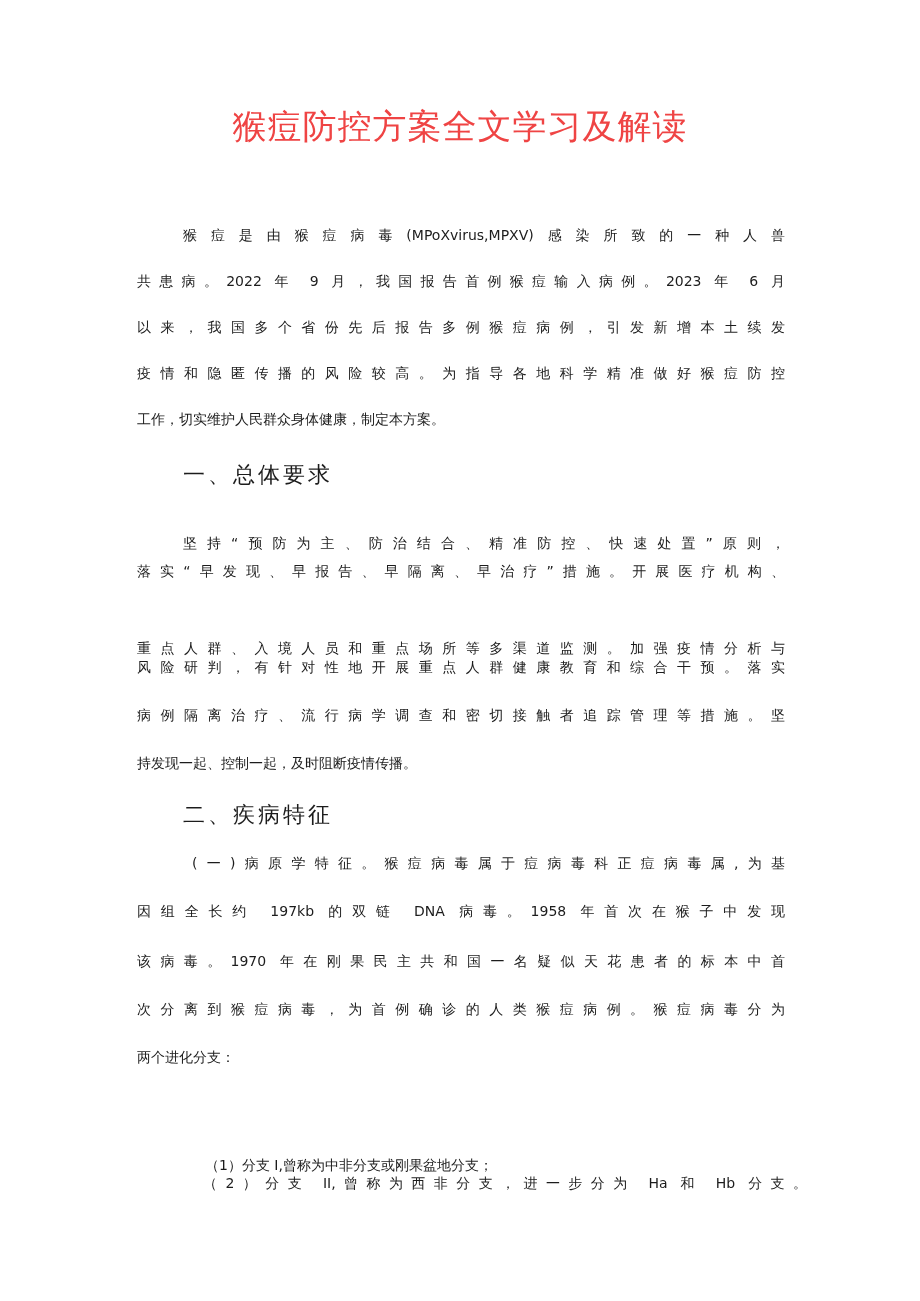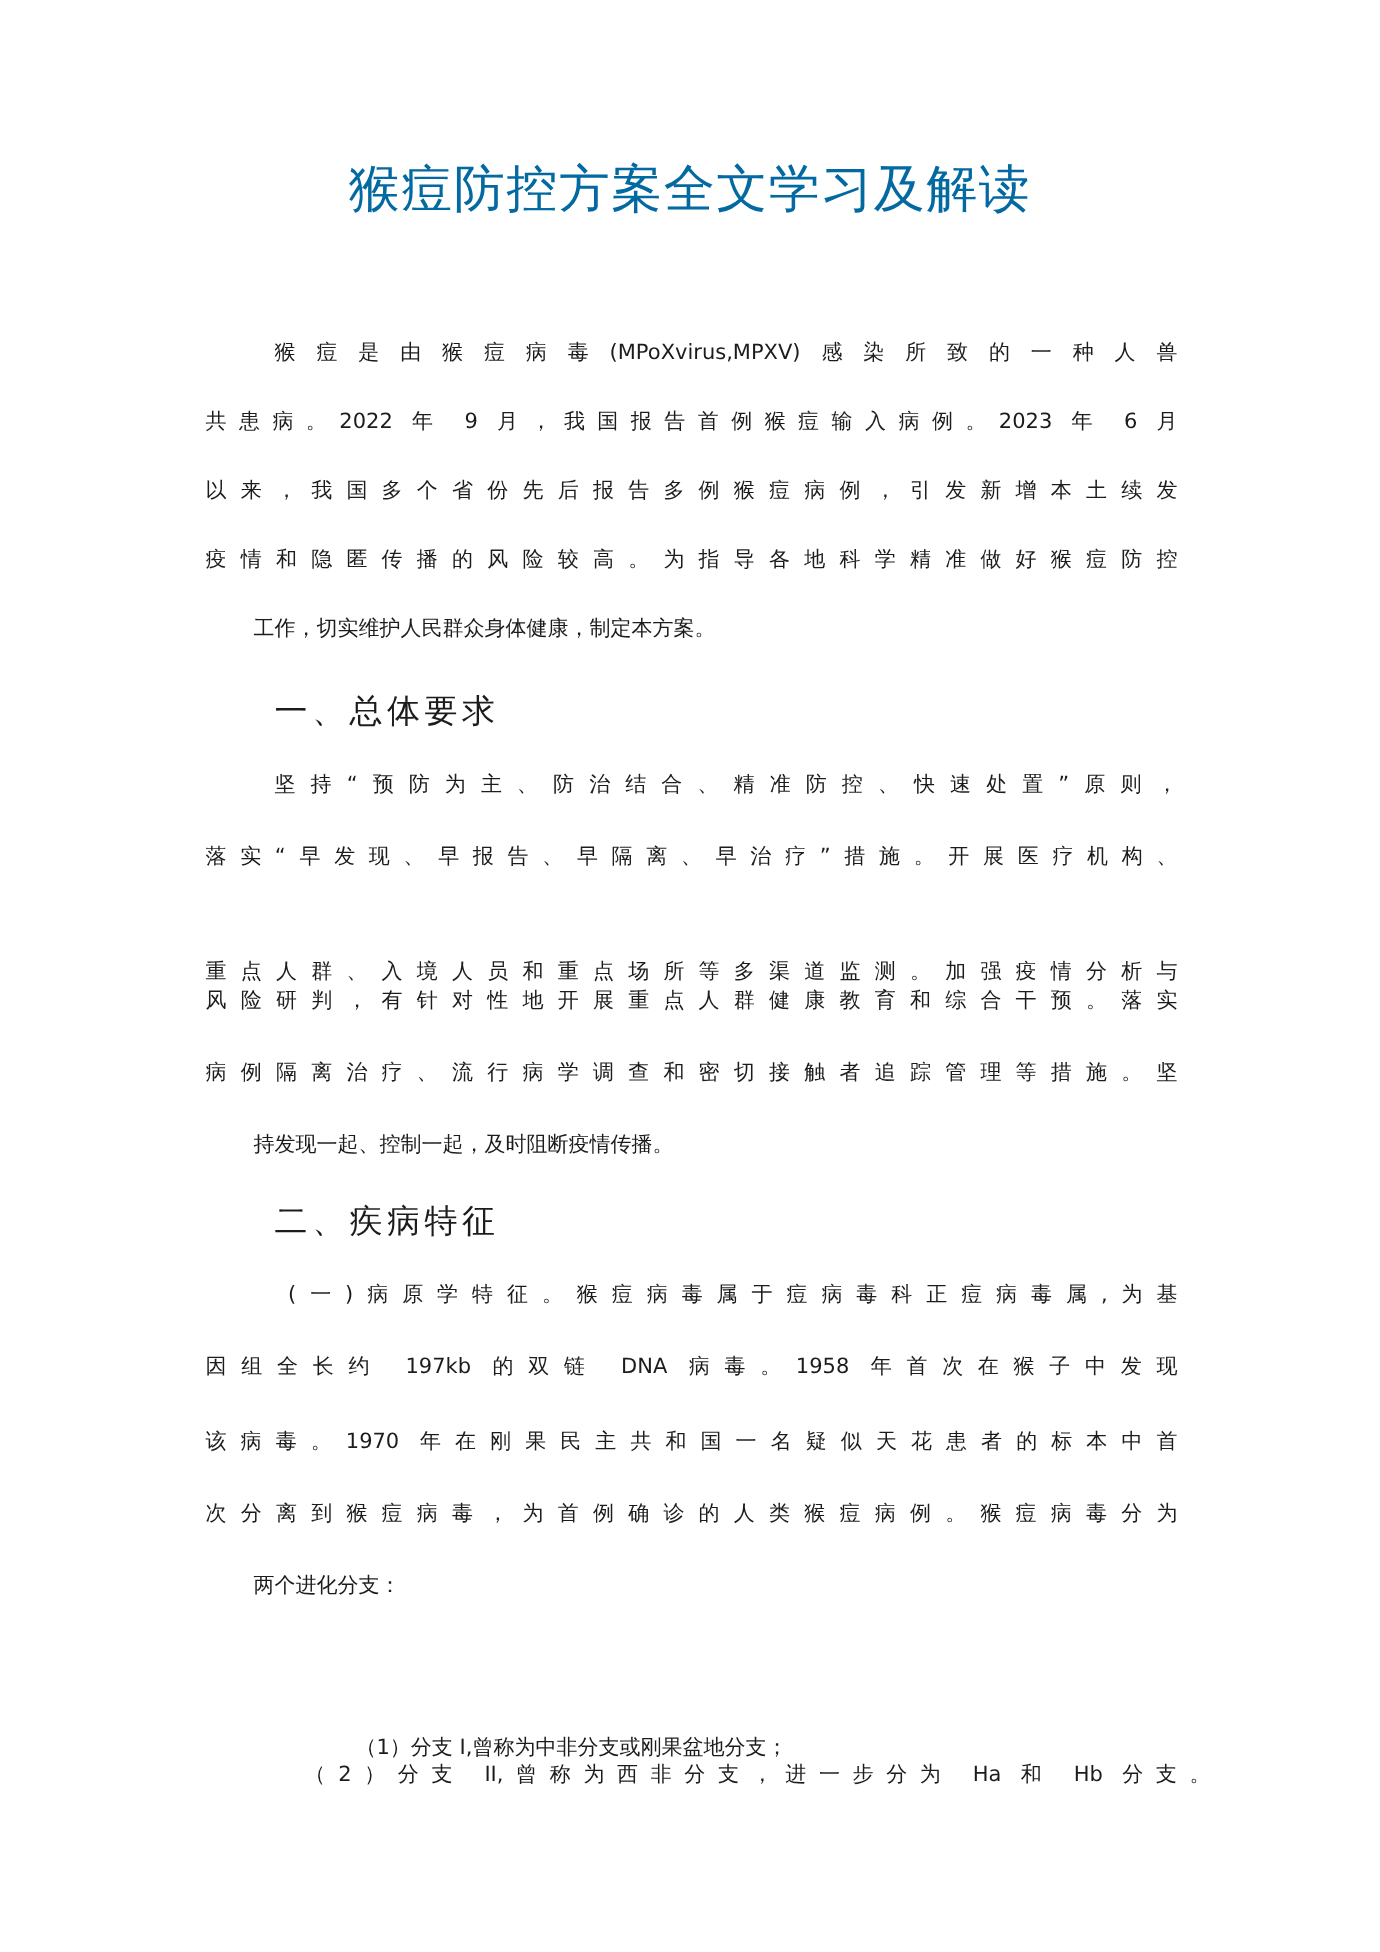"猴痘防控方案全文学习及解读" .title { color: #0369a1 -> #ef4444 }
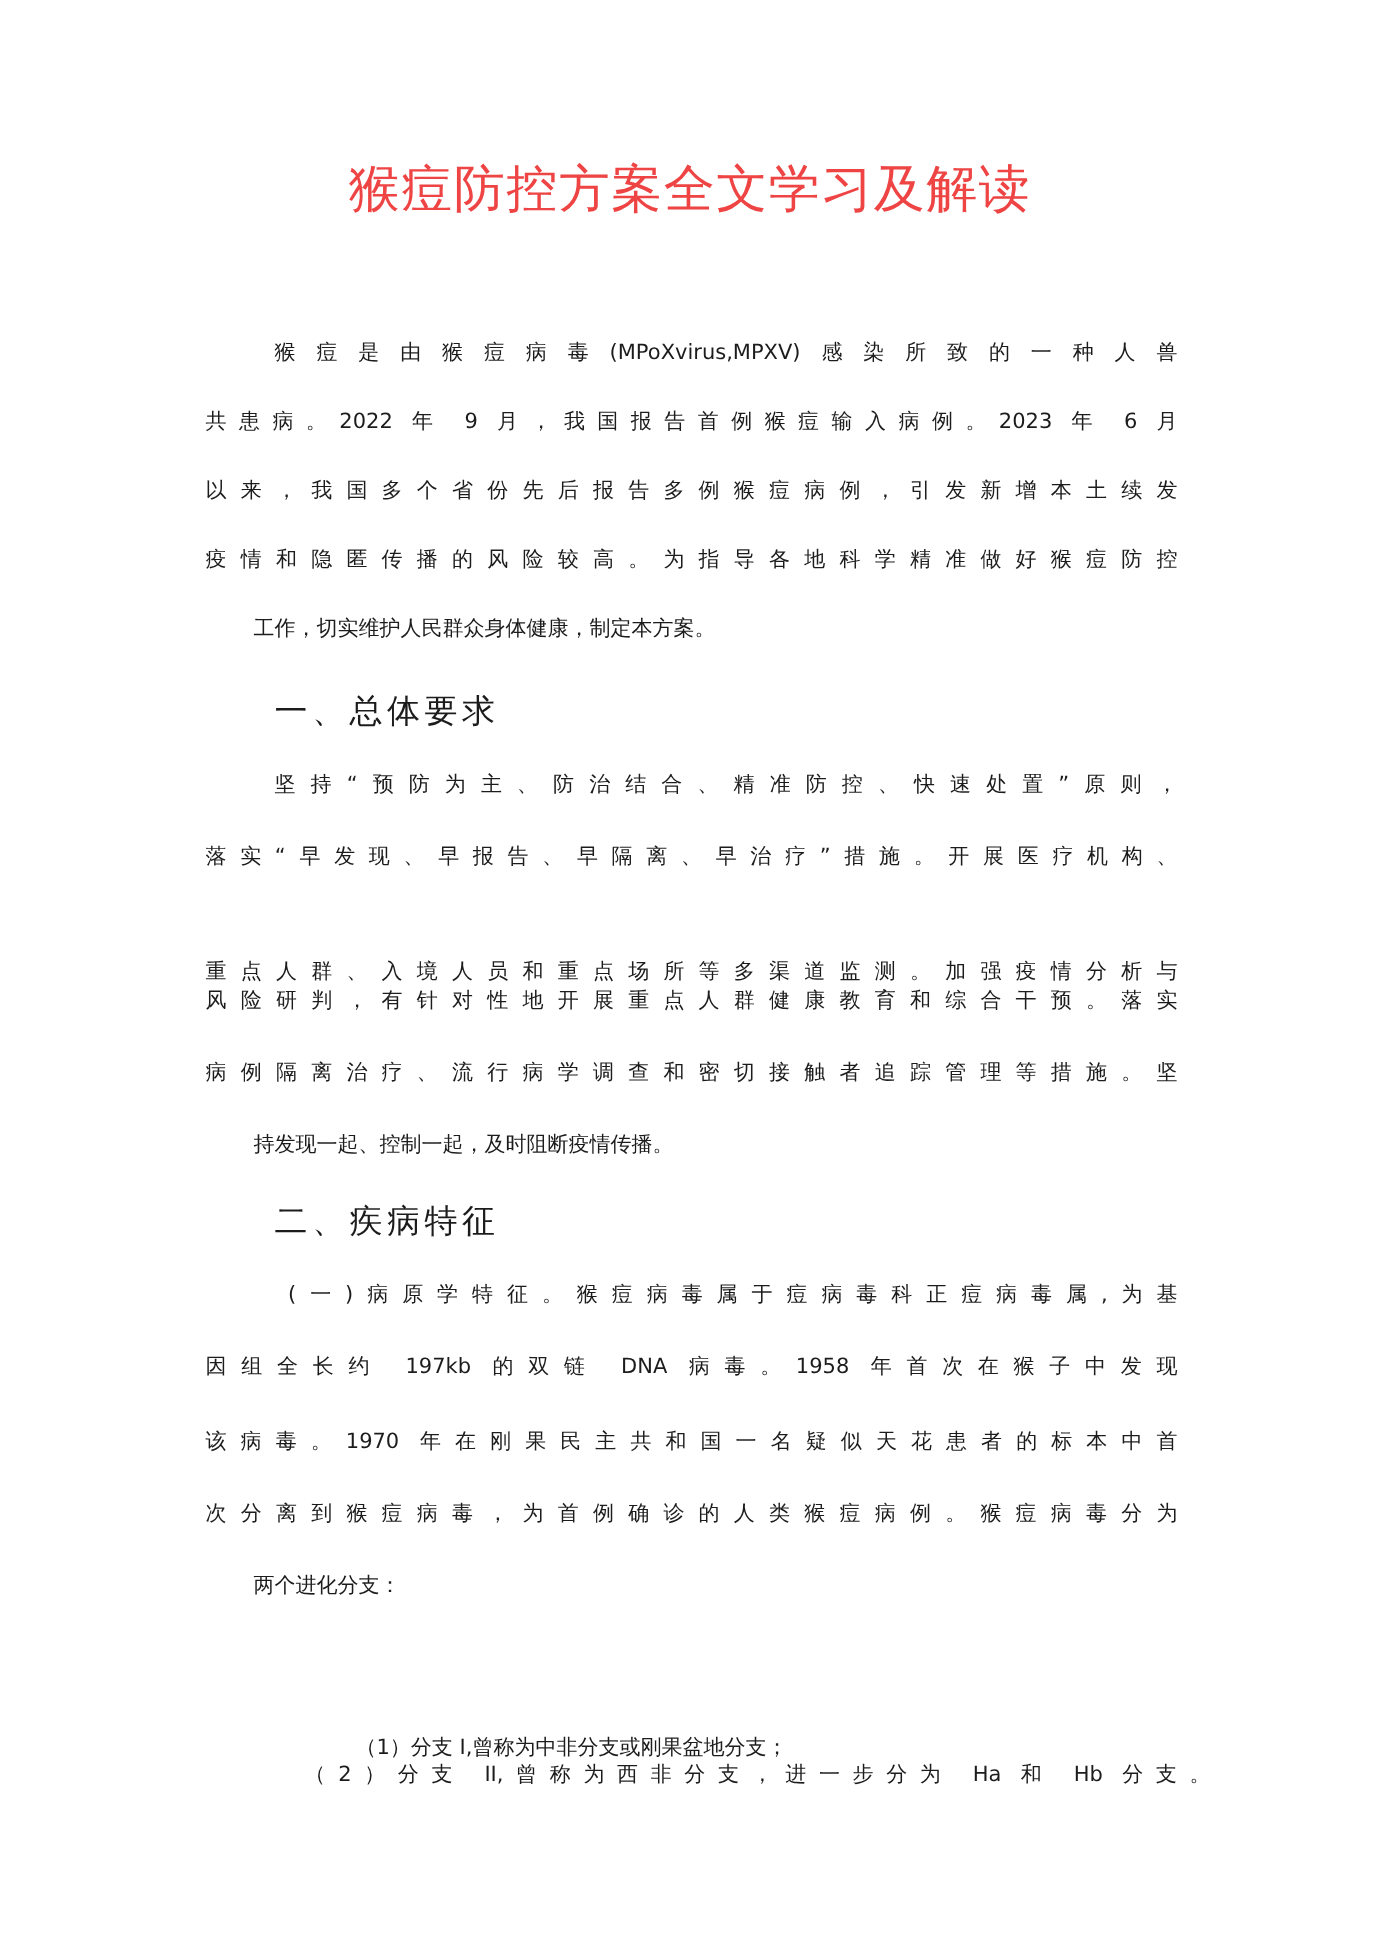"工作，切实维护人民群众身体健康，制定本方案。" .line.last { margin-left: 32px -> none }
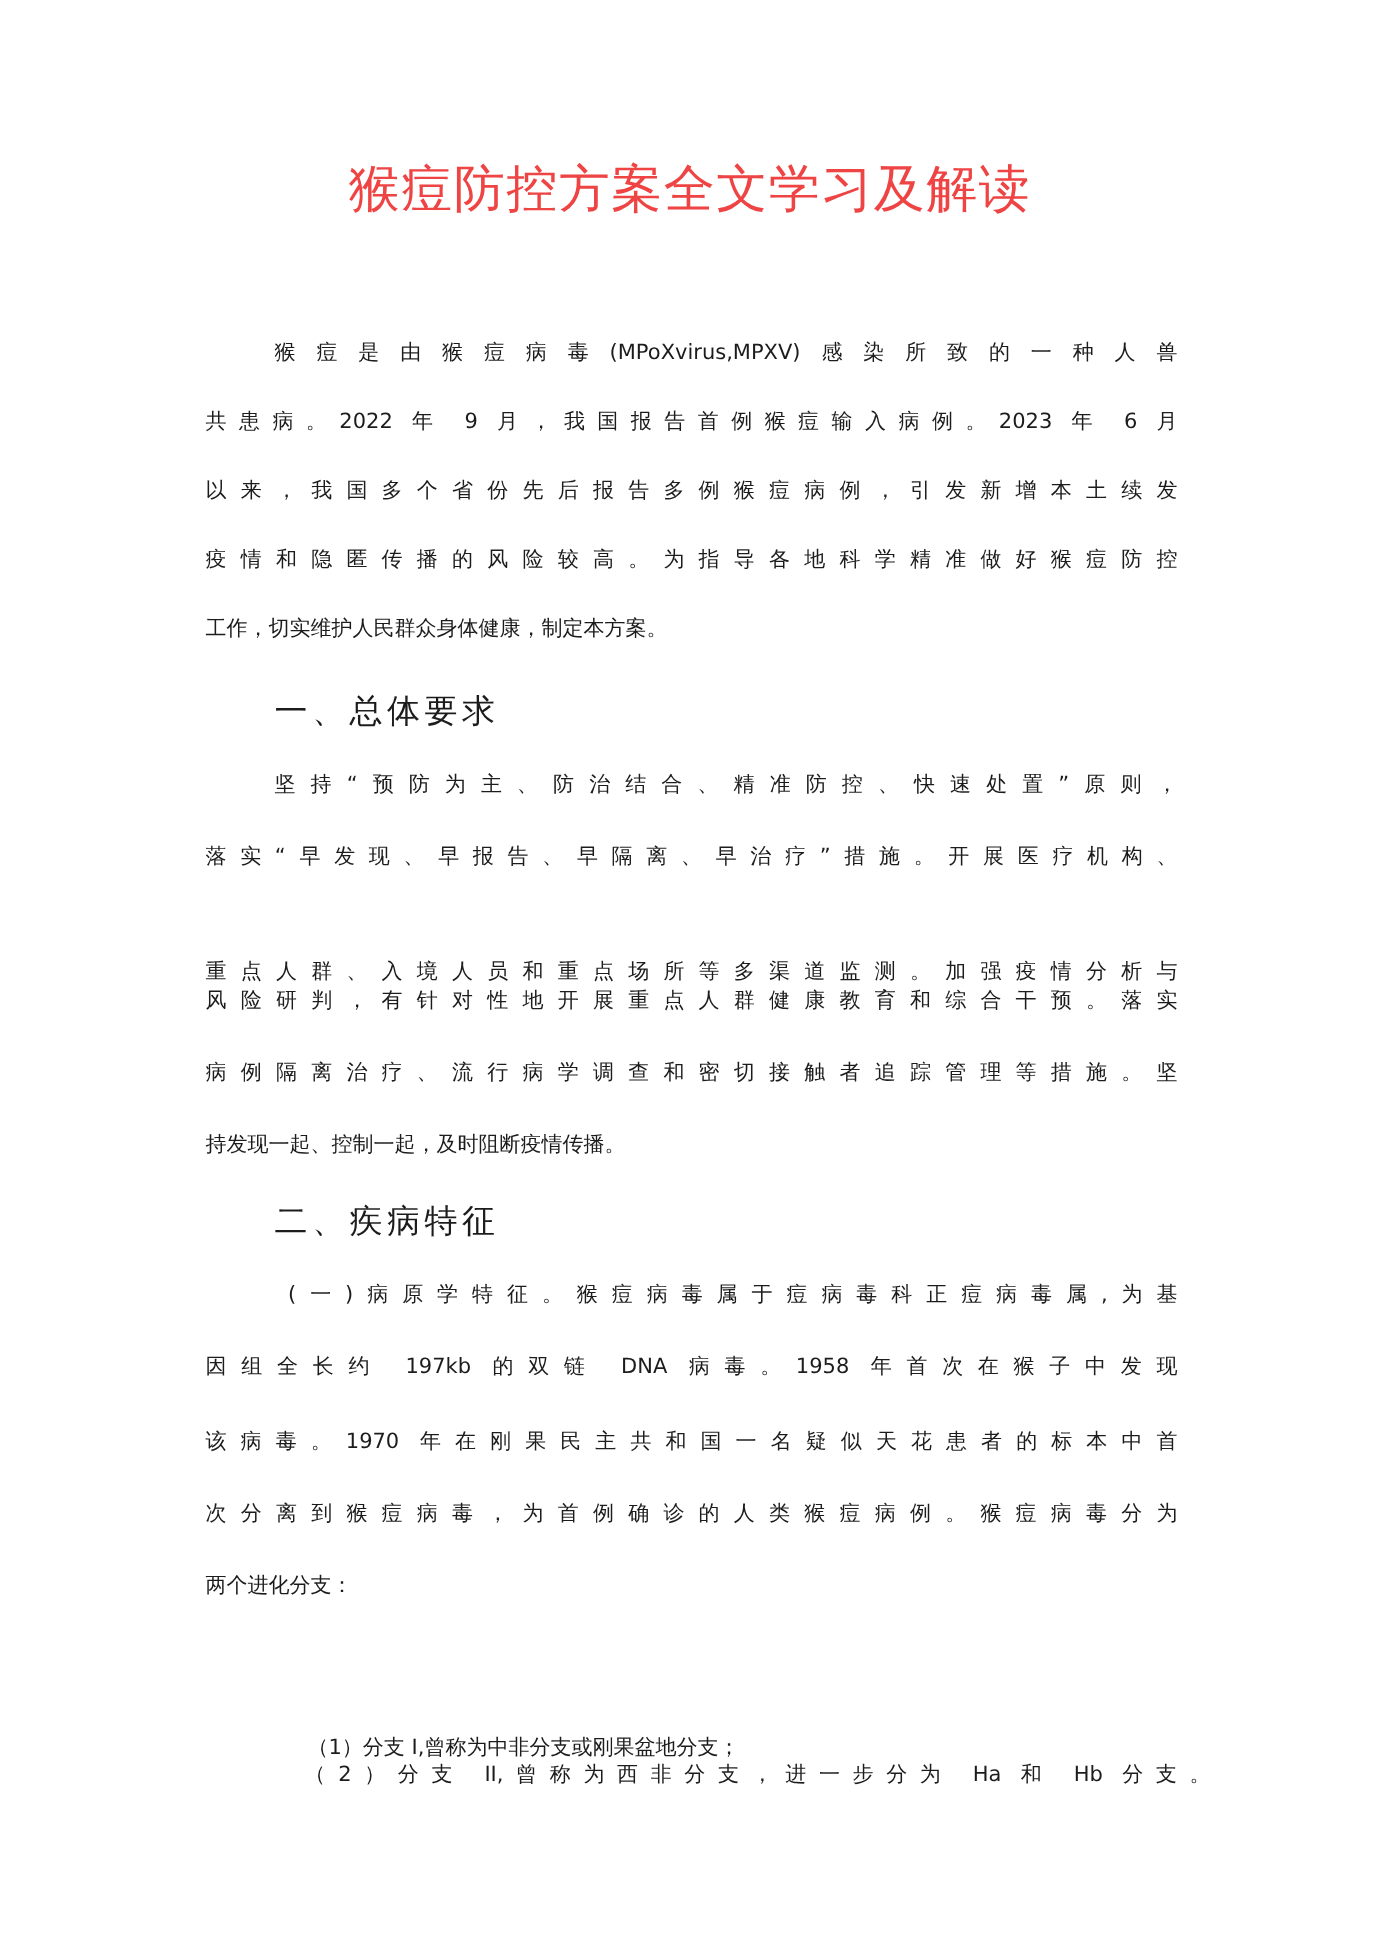"坚持“预防为主、防治结合、精准防控、快速处置”原则，" div.line { top: 505px -> 525px }
